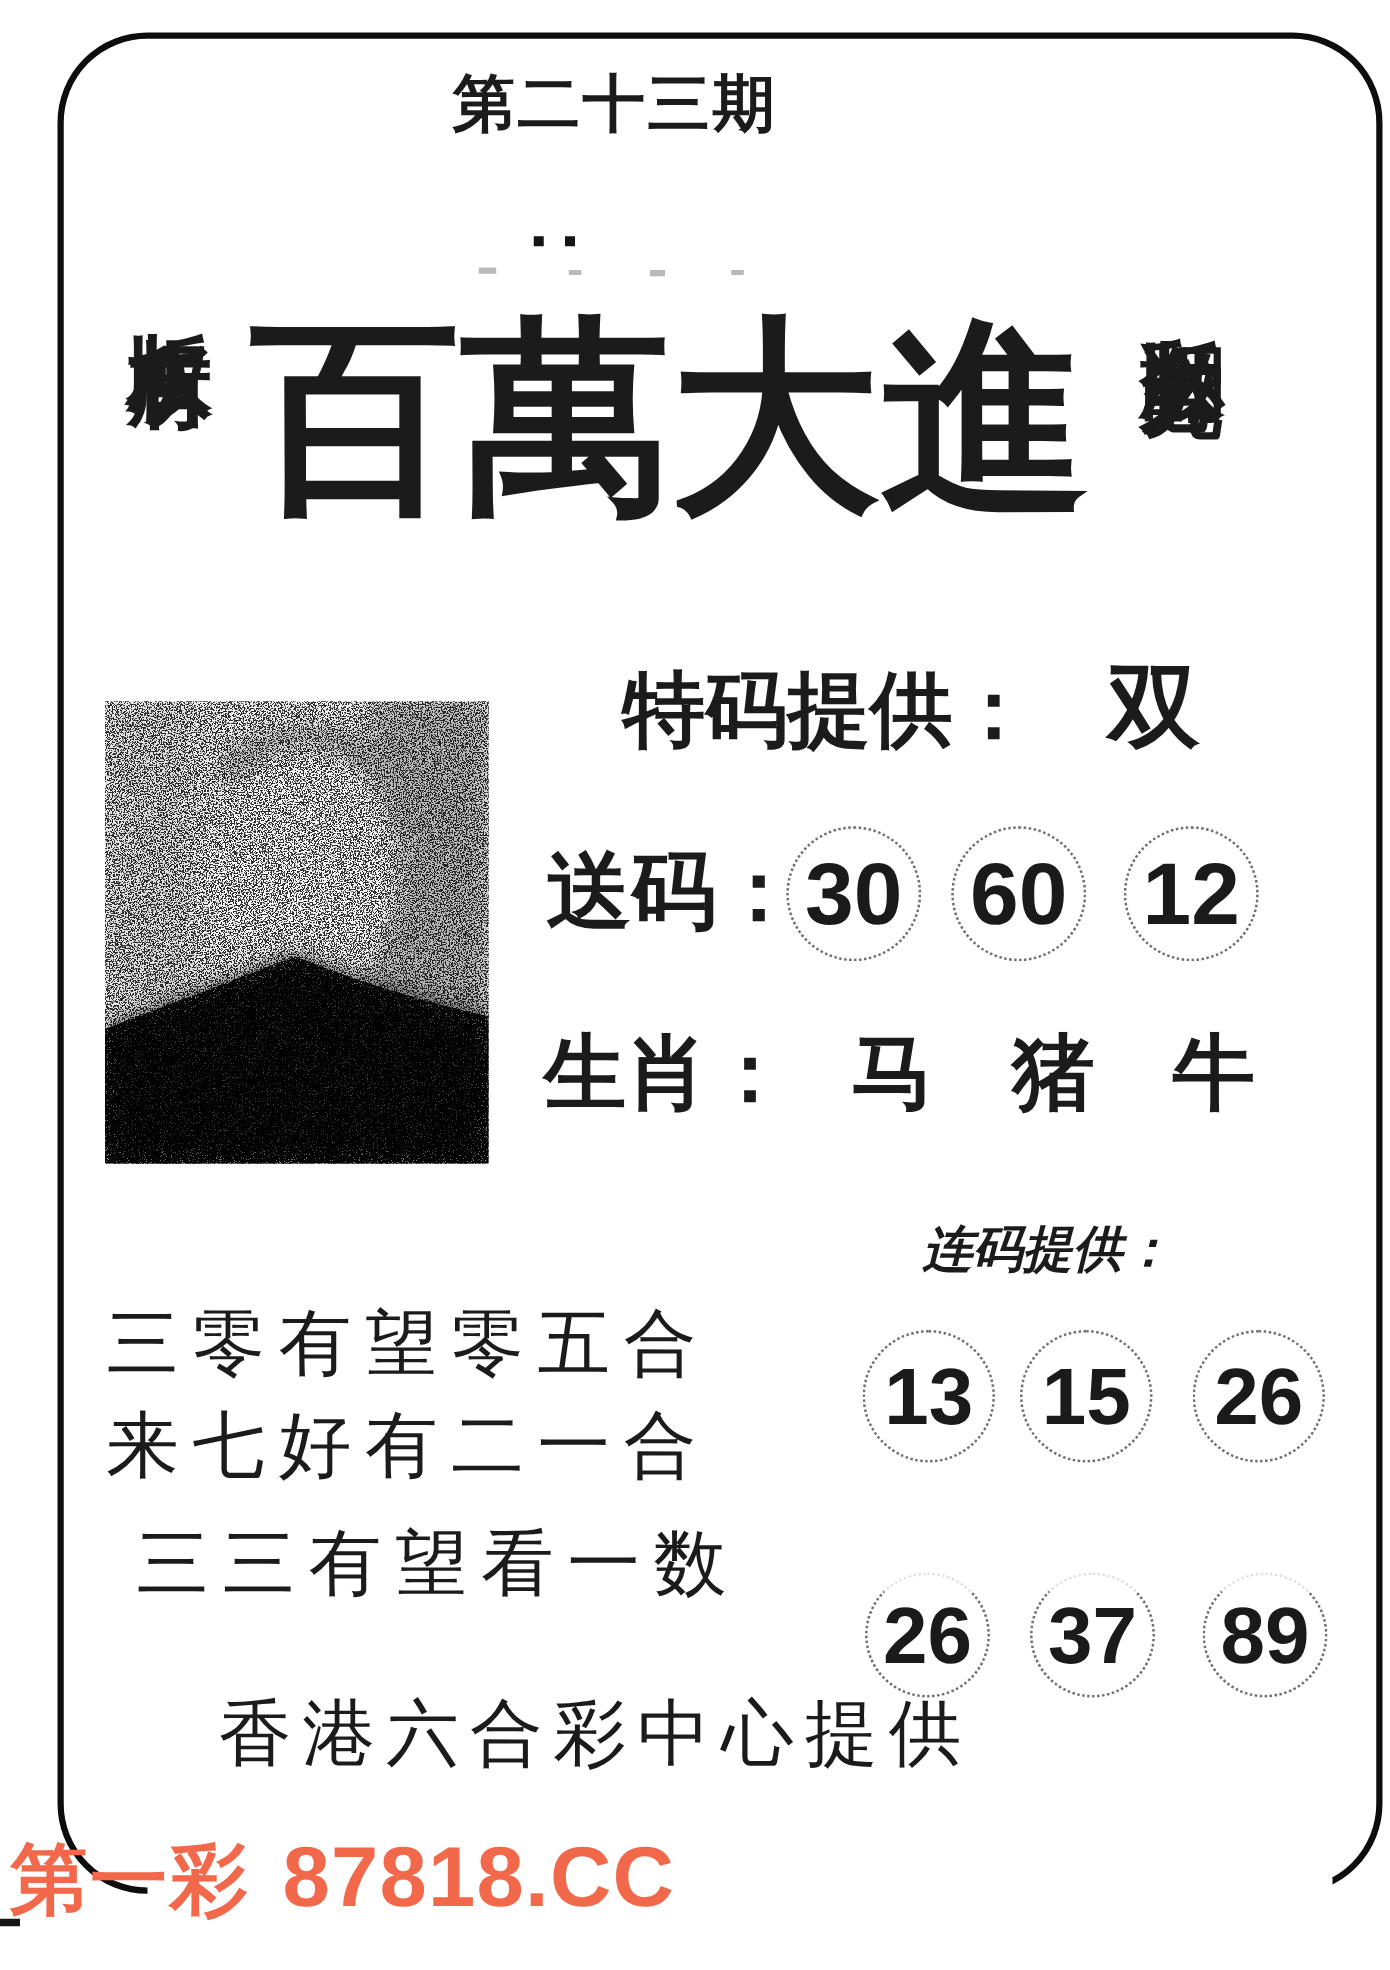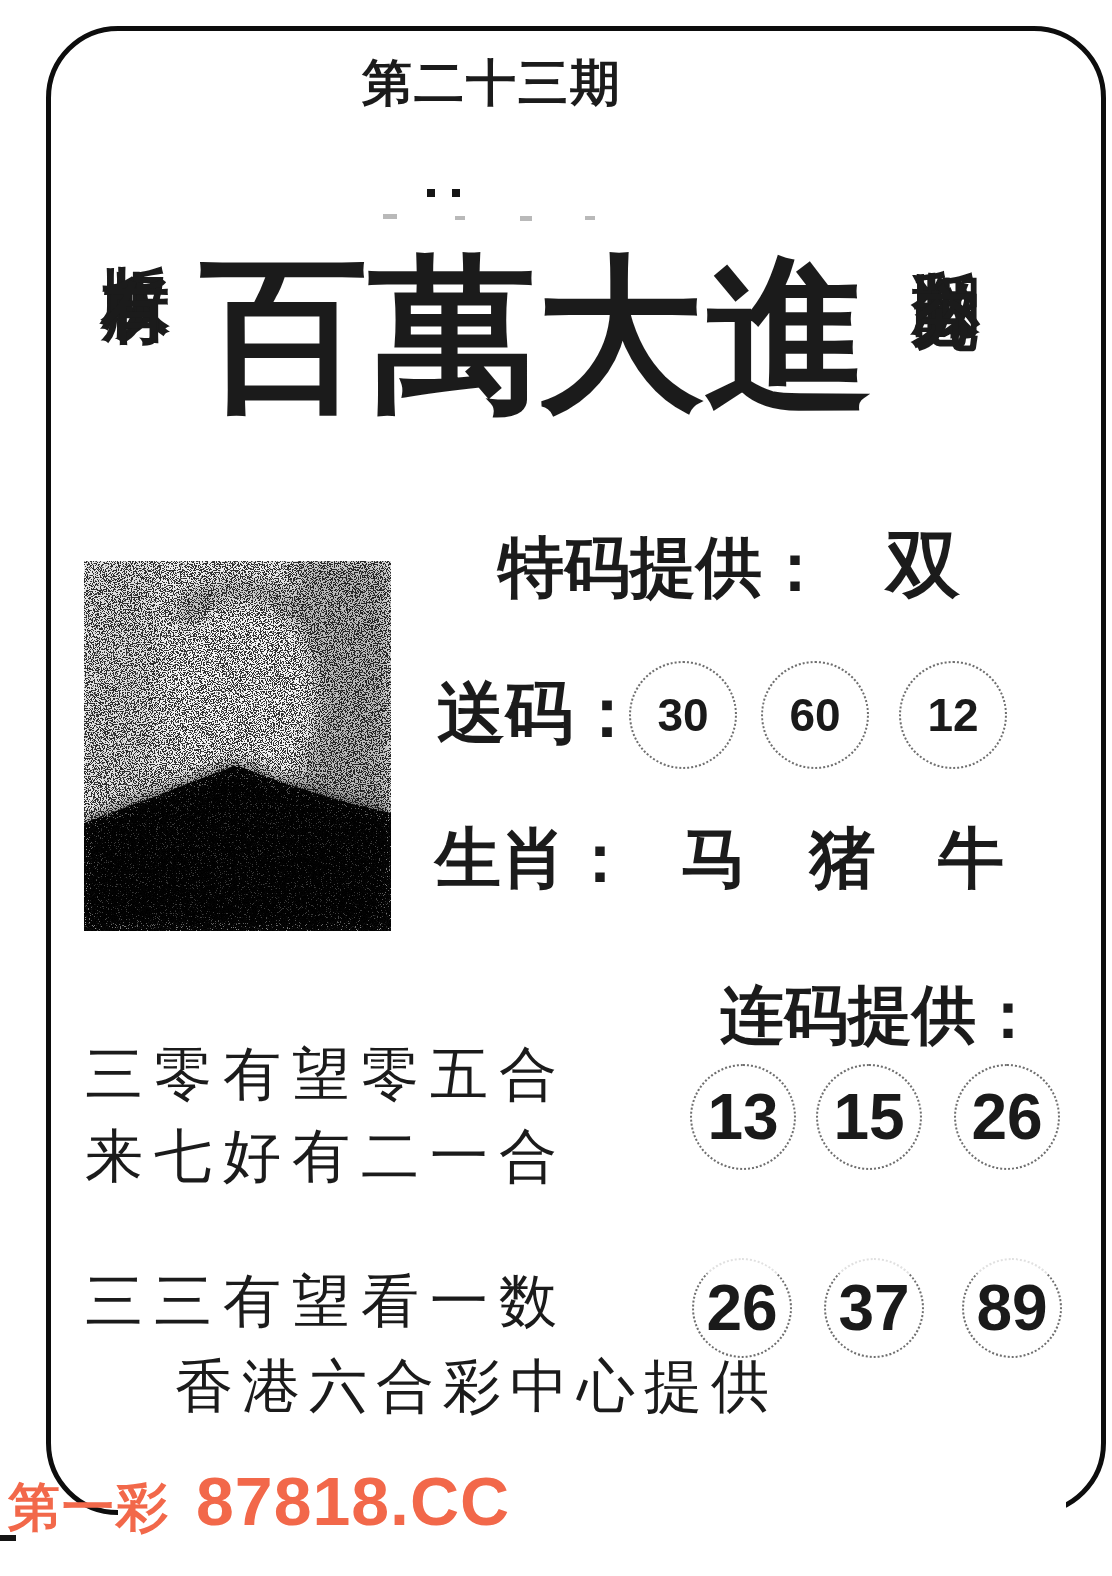"30" .ball.b-top { font-size: 46px -> 70px }
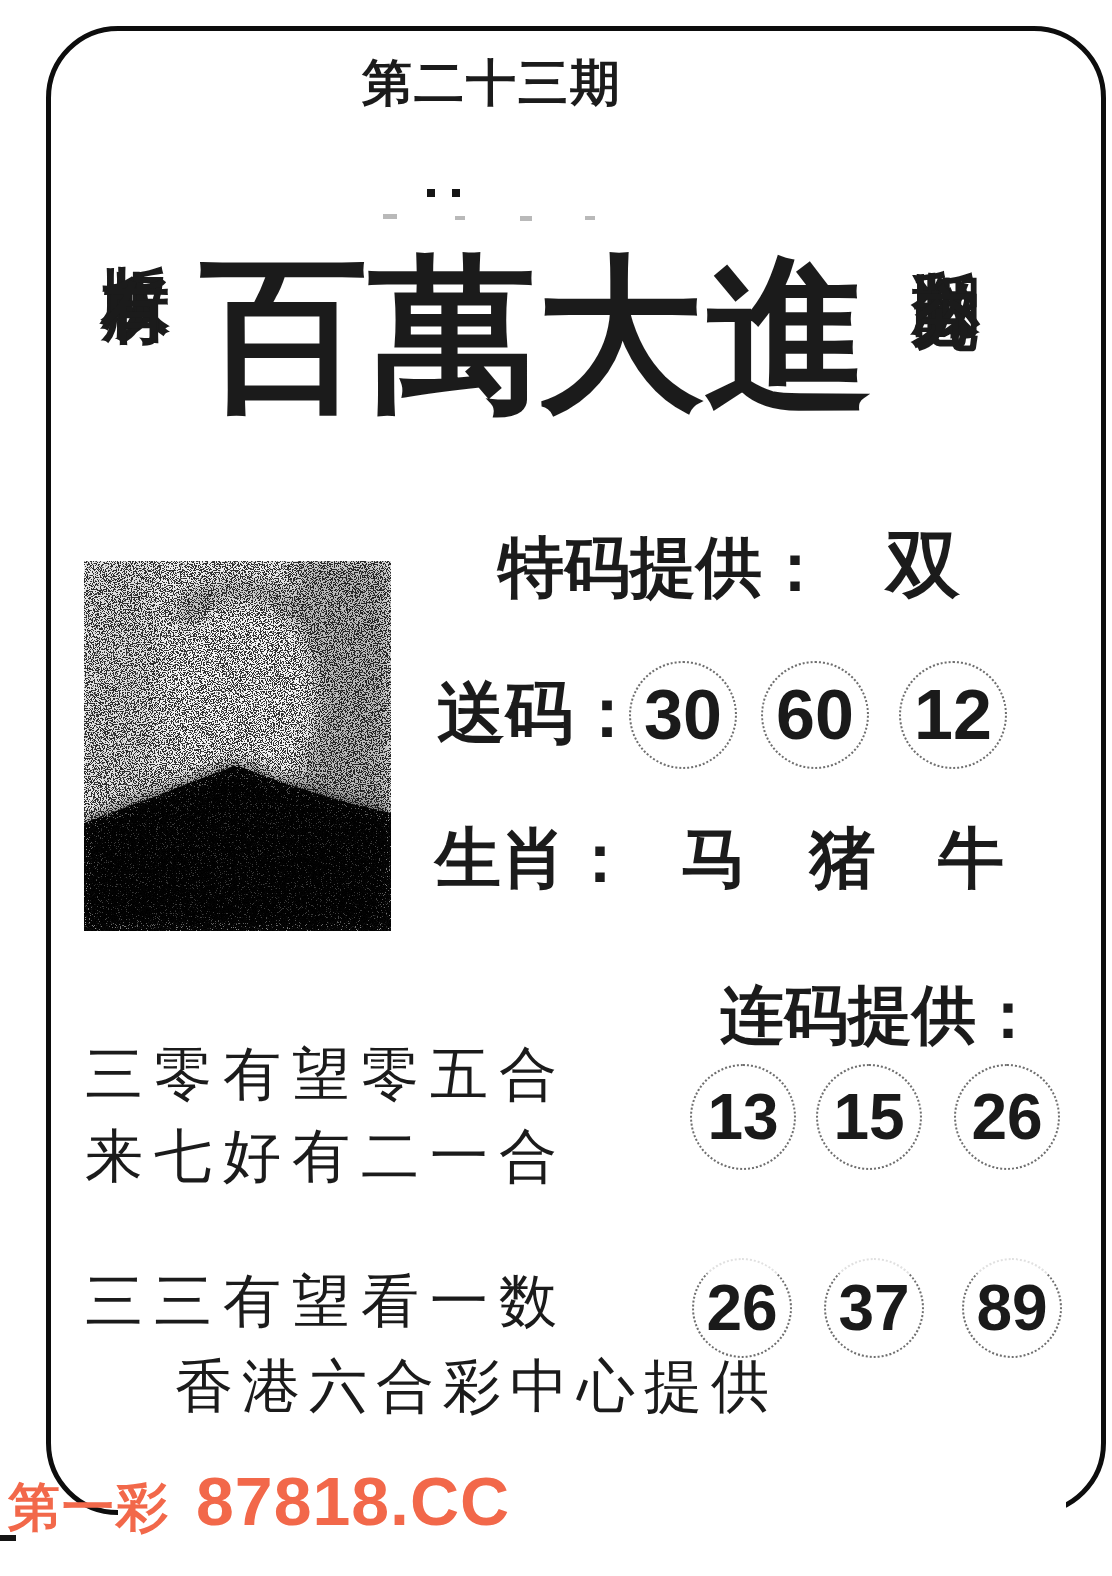"连码提供：" .lian-label { font-size: 64px -> 40px; font-style: none -> italic; left: 720px -> 738px }
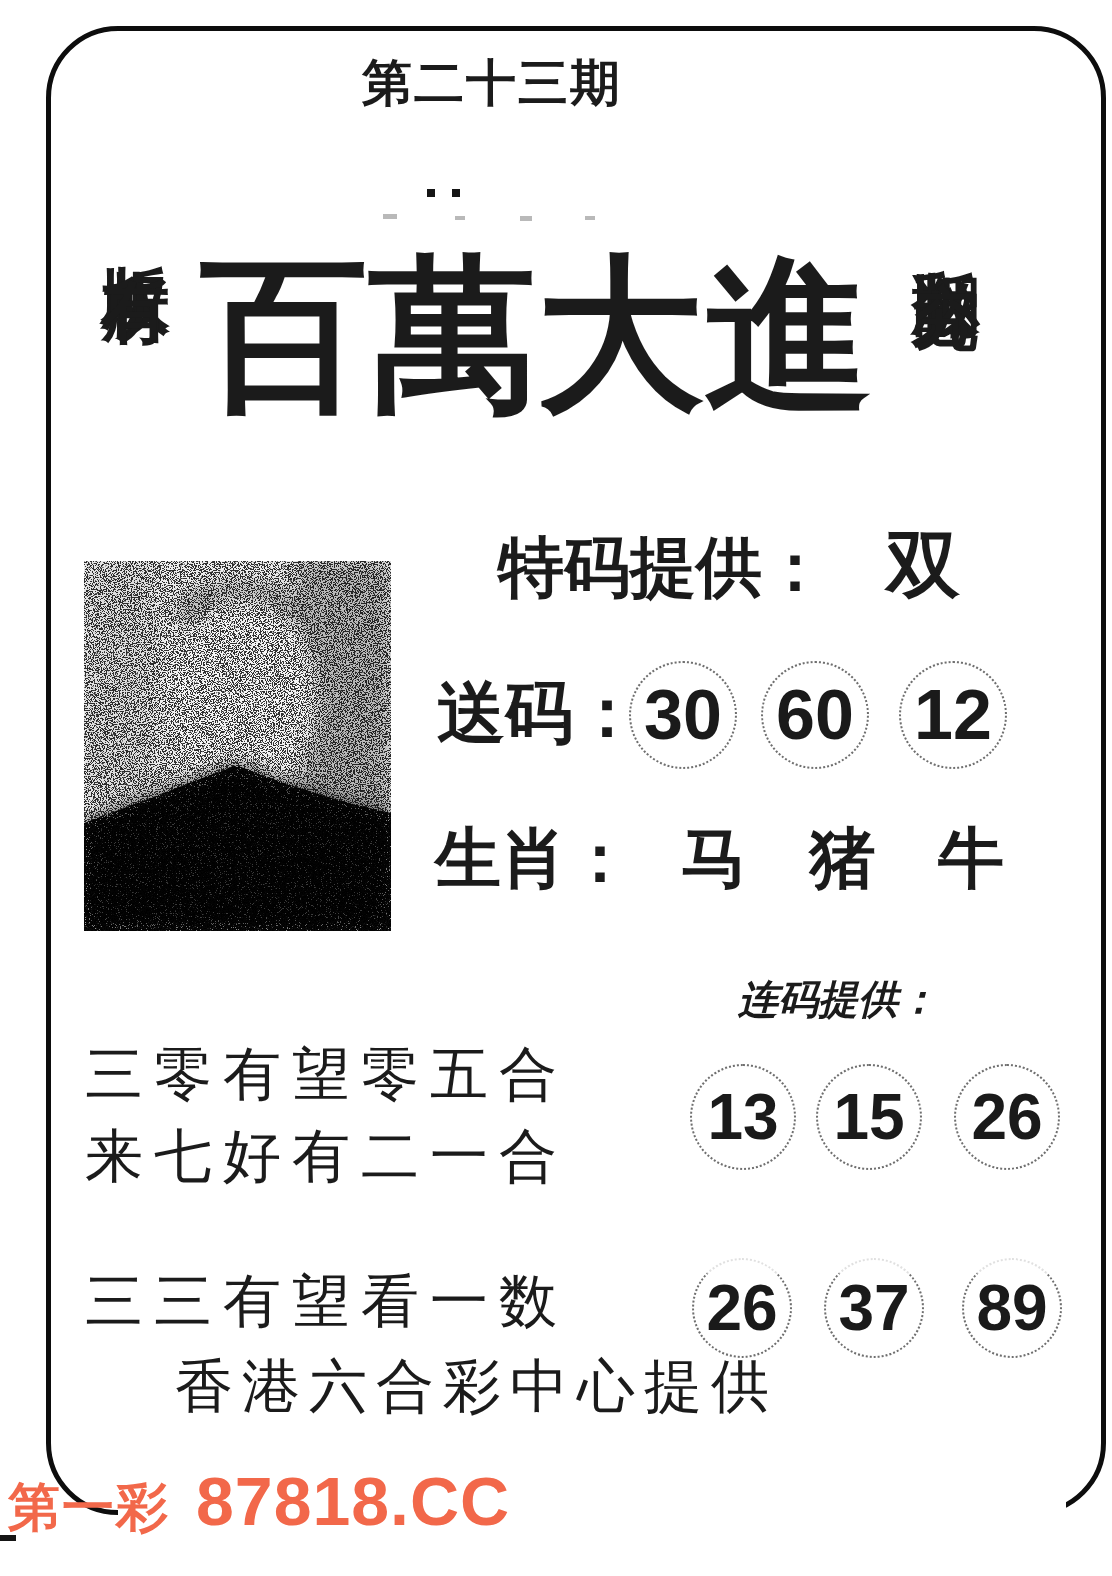"三三有望看一数" div.txt { margin-left: none -> 24px; top: 1263px -> 1212px }
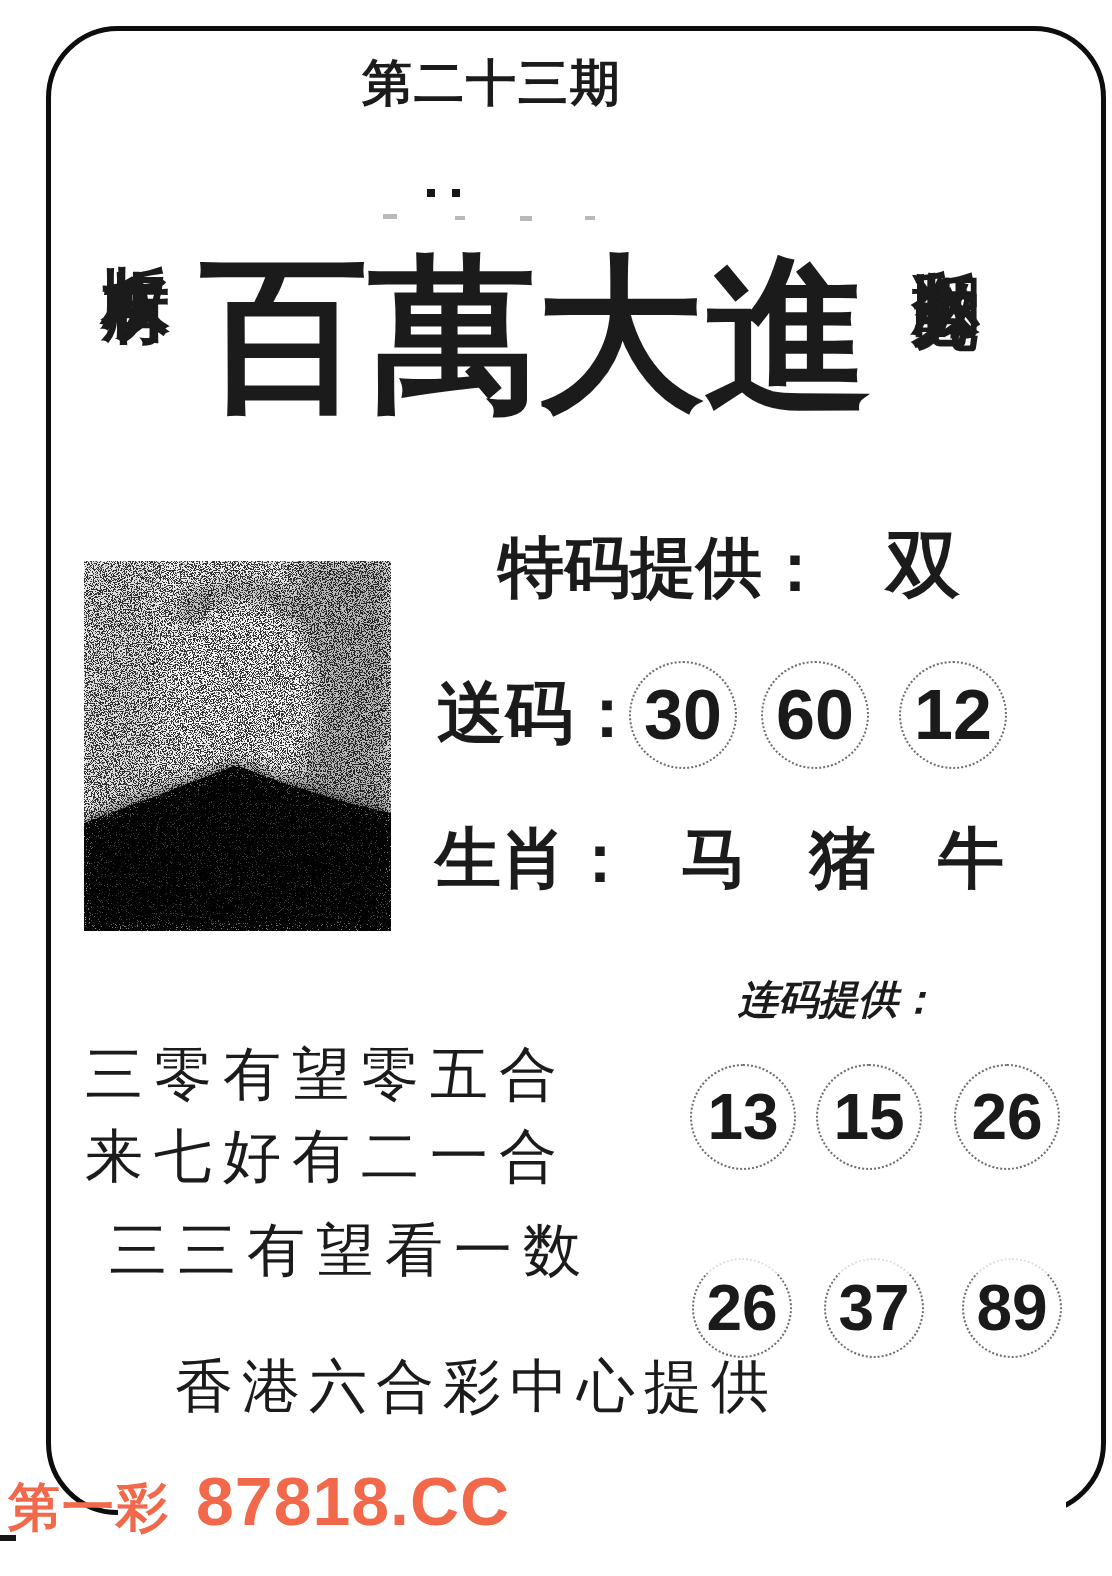"第一彩" .watermark .wm-cn { font-size: 52px -> 62px }
